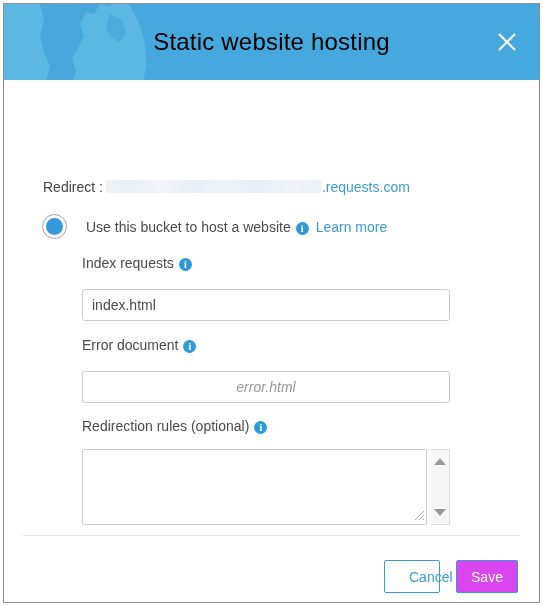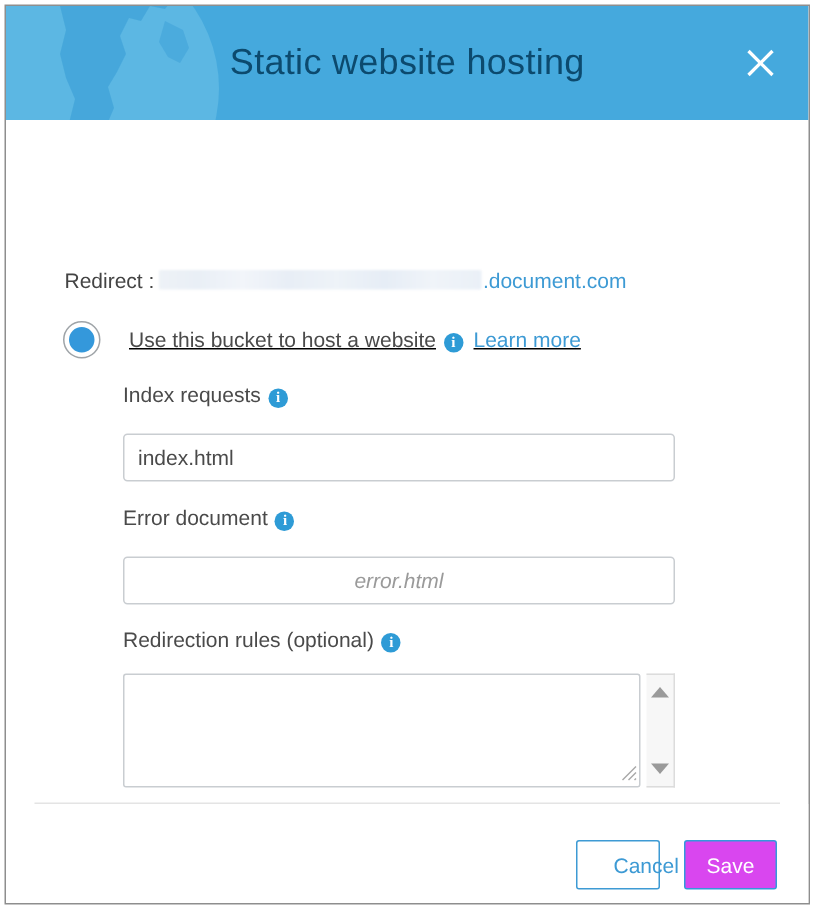"Static website hosting" .header-title { color: #0c4a6e -> #000000 }
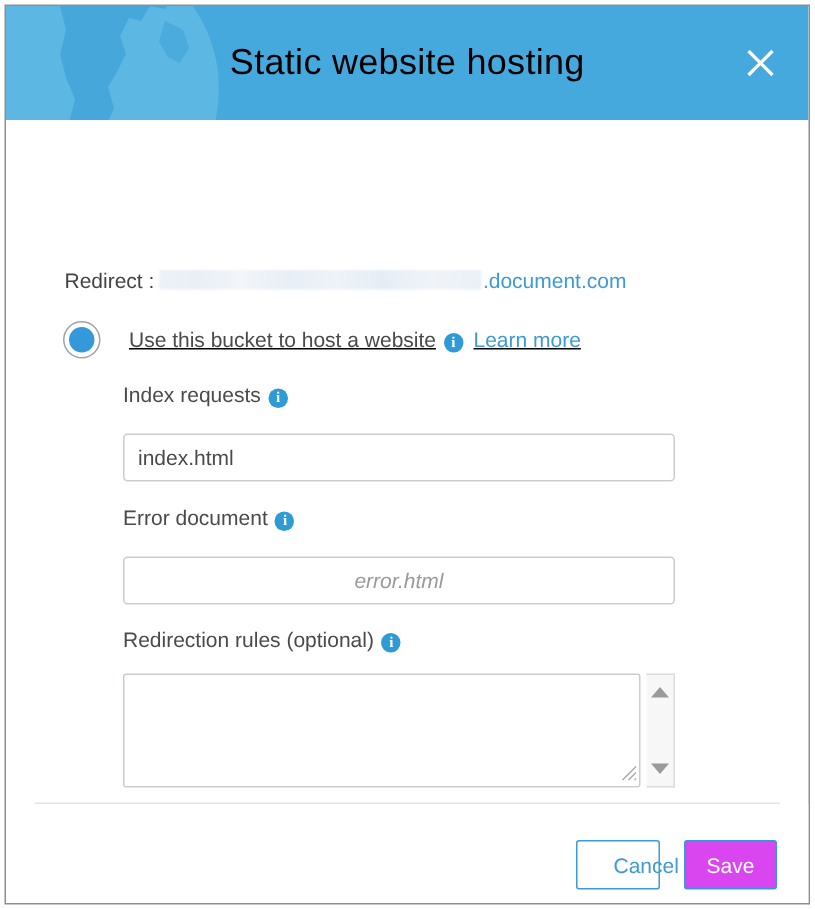".document.com" span.endpoint-domain { text: .document.com -> .requests.com }
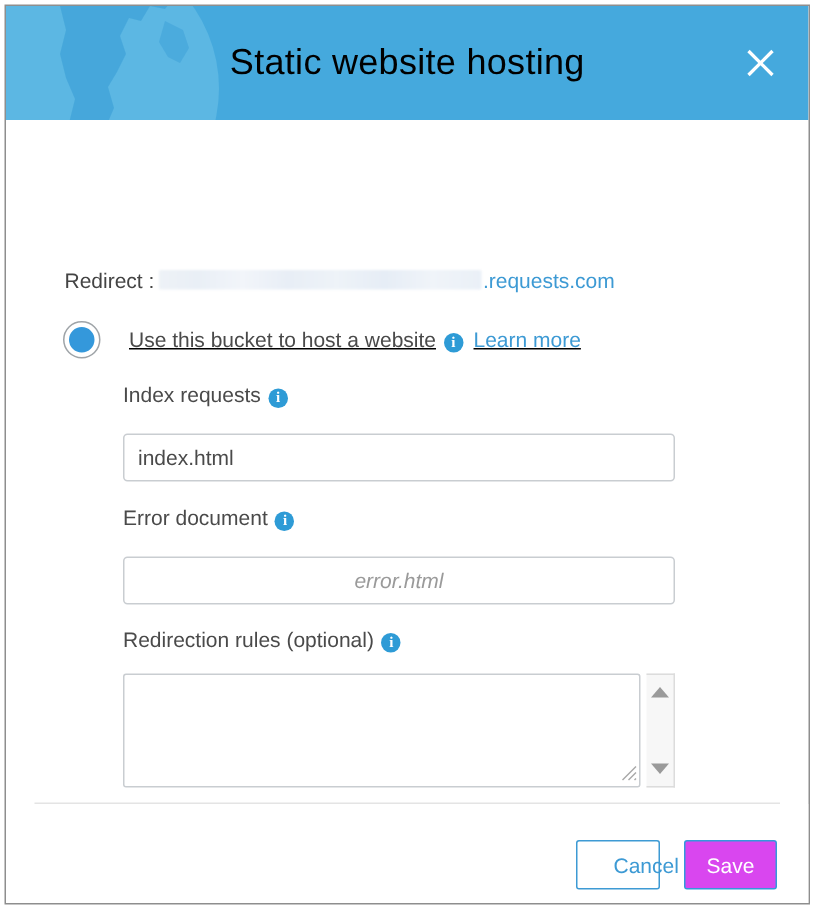"Use this bucket to host" .option-row.opt1 { text-decoration: underline -> none }
